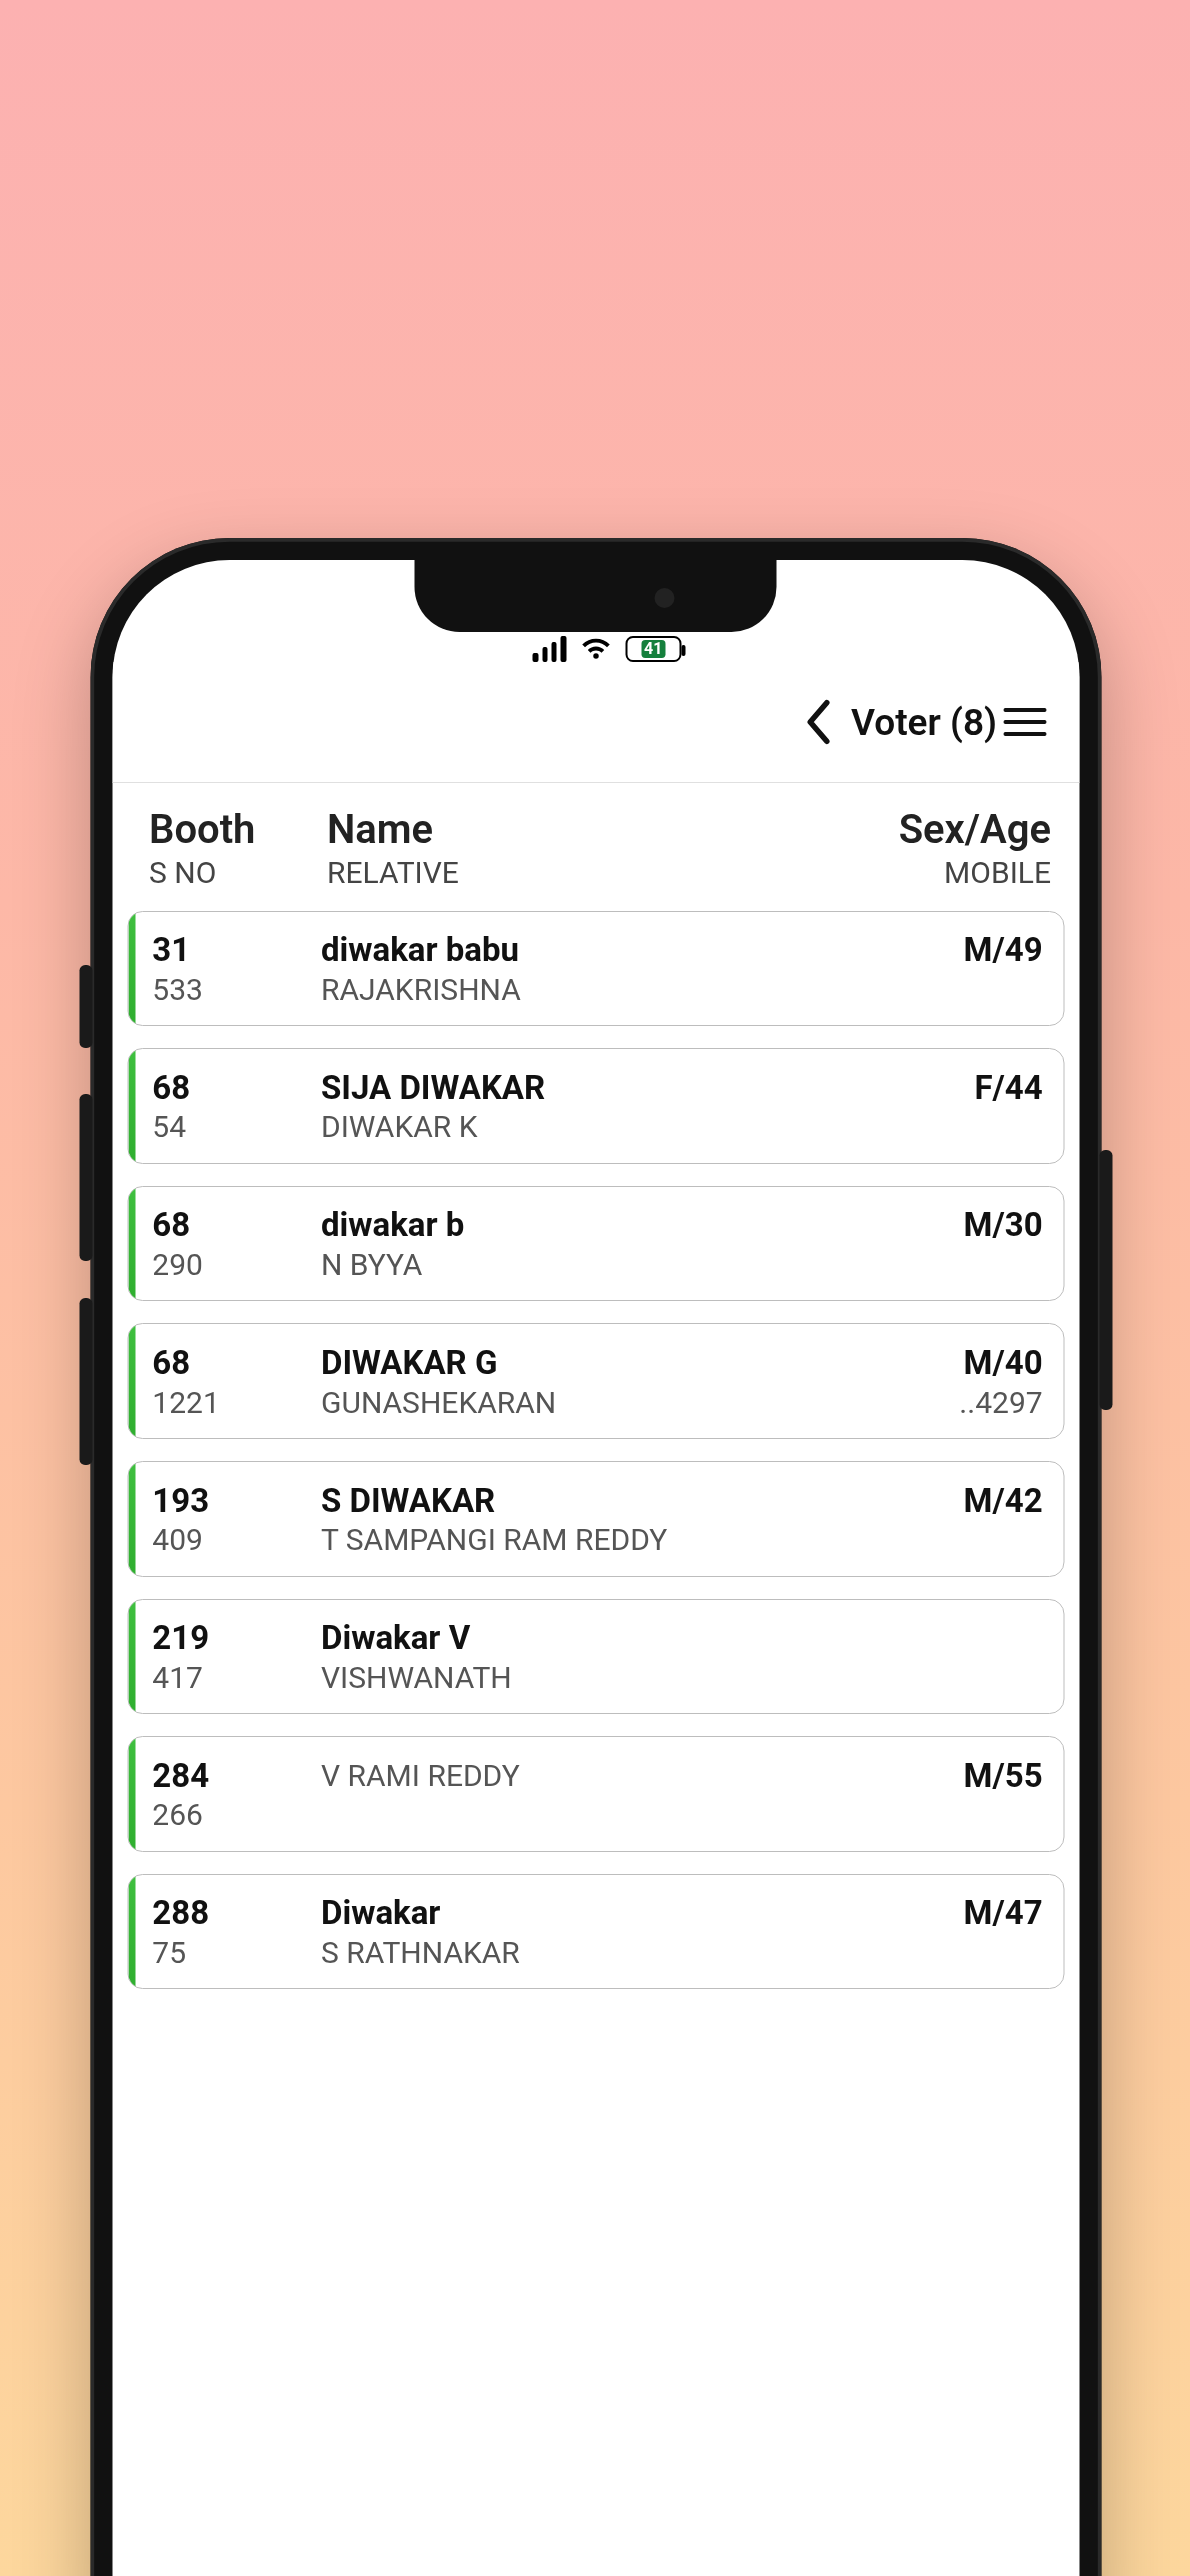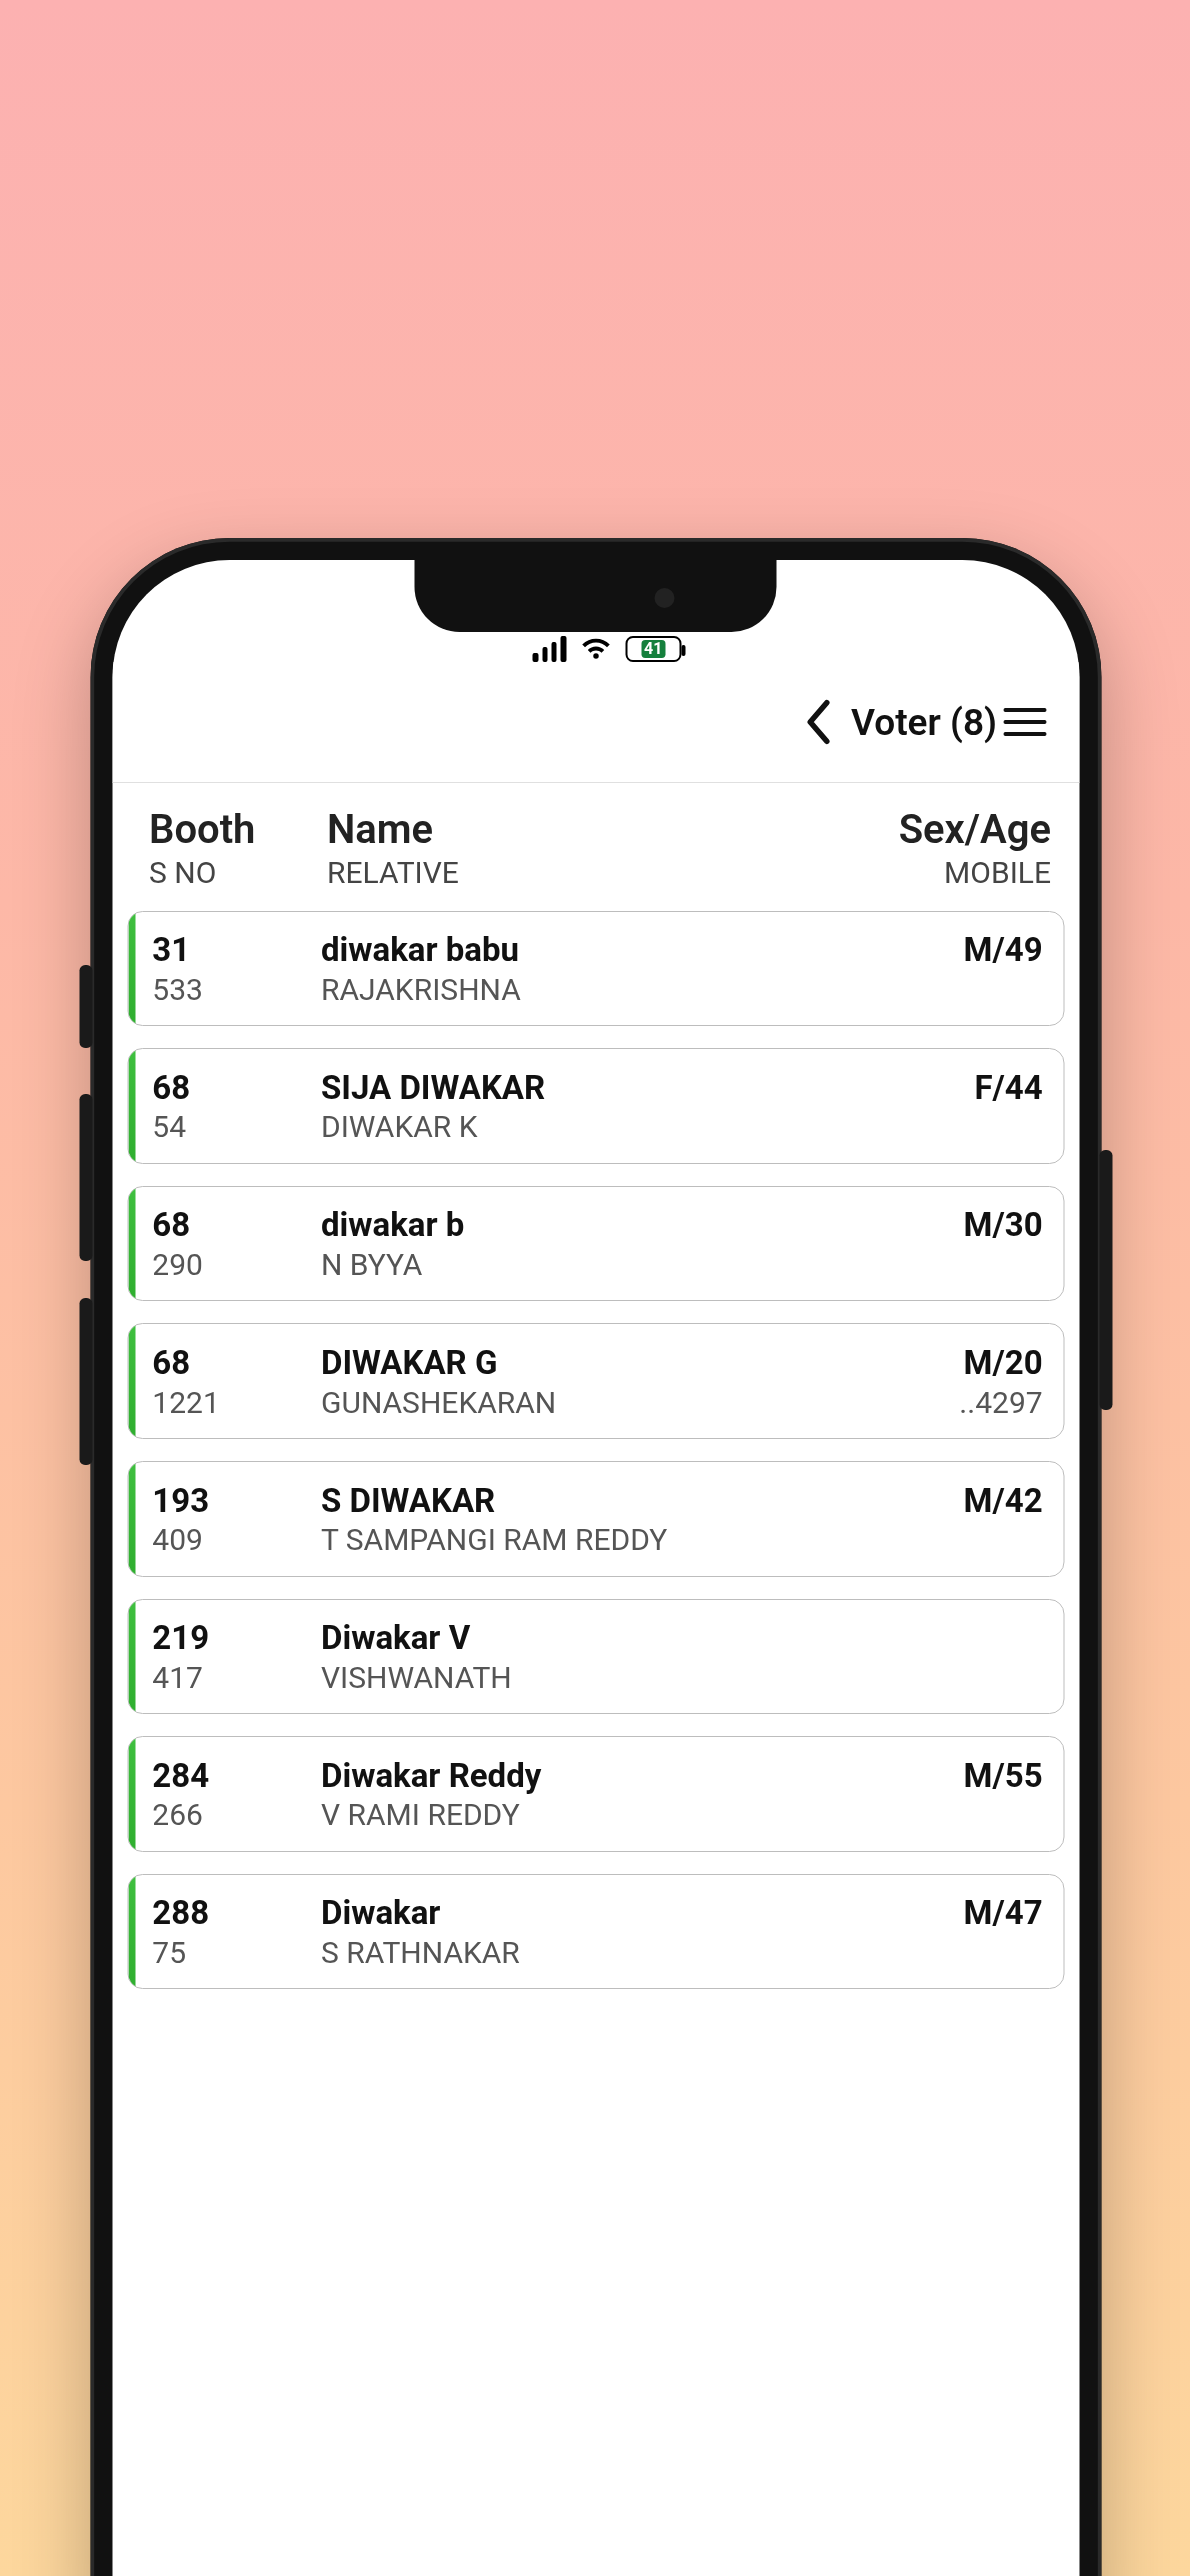"M/20" div.cell-main { text: M/20 -> M/40 }
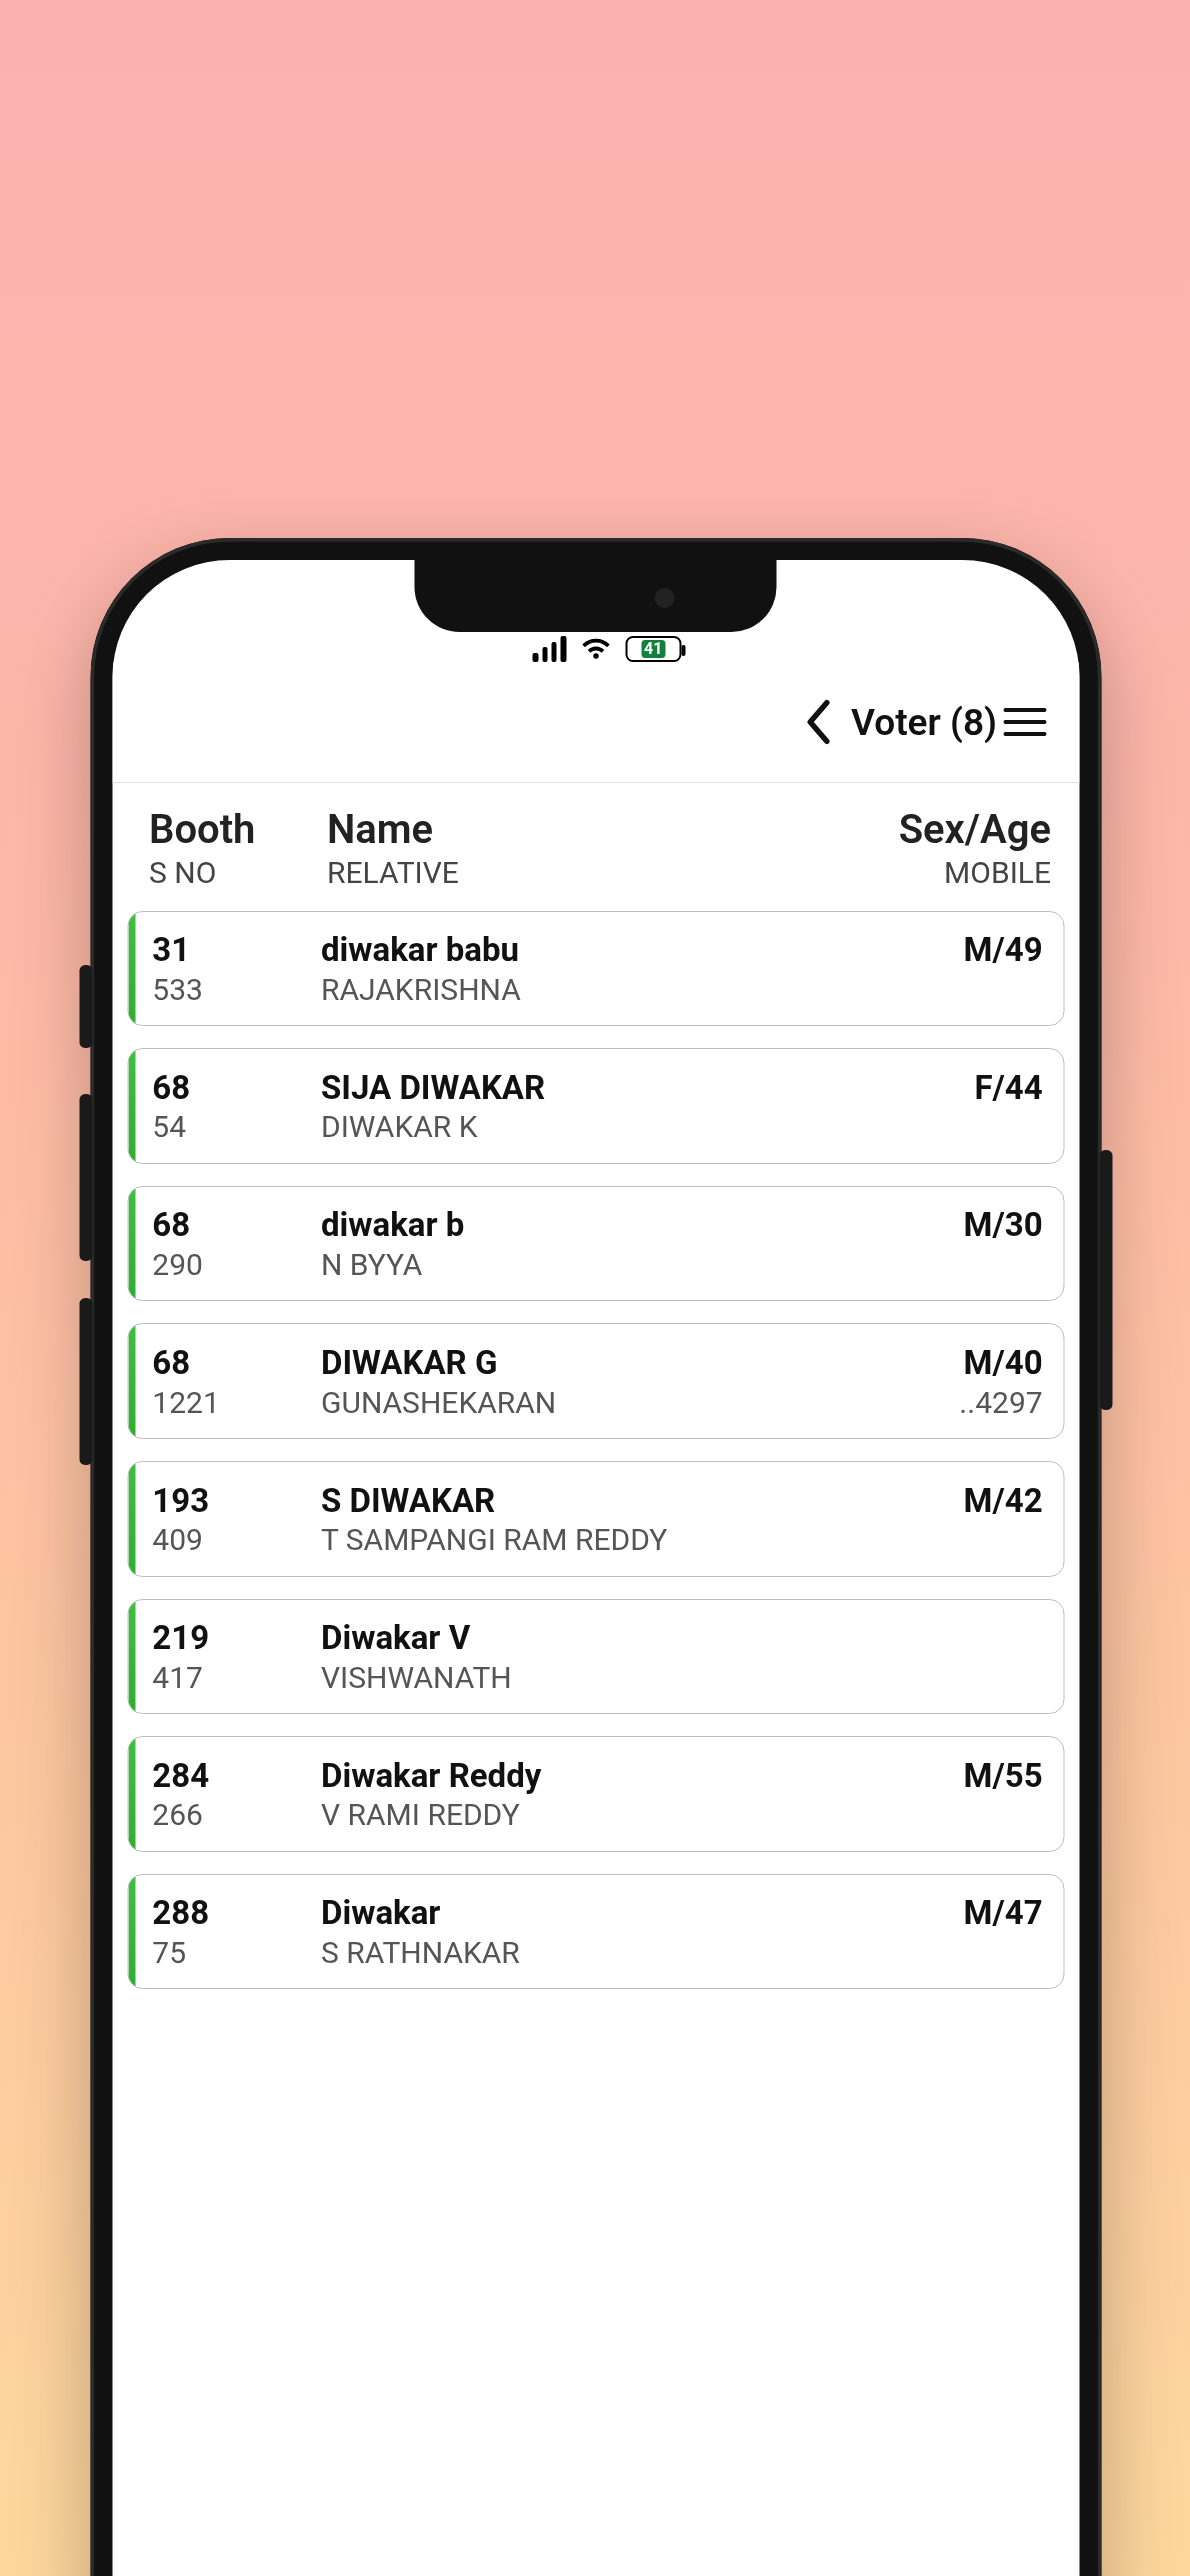"Diwakar Reddy" div.cell-main { html: <div>Diwakar Reddy</div> -> none }
